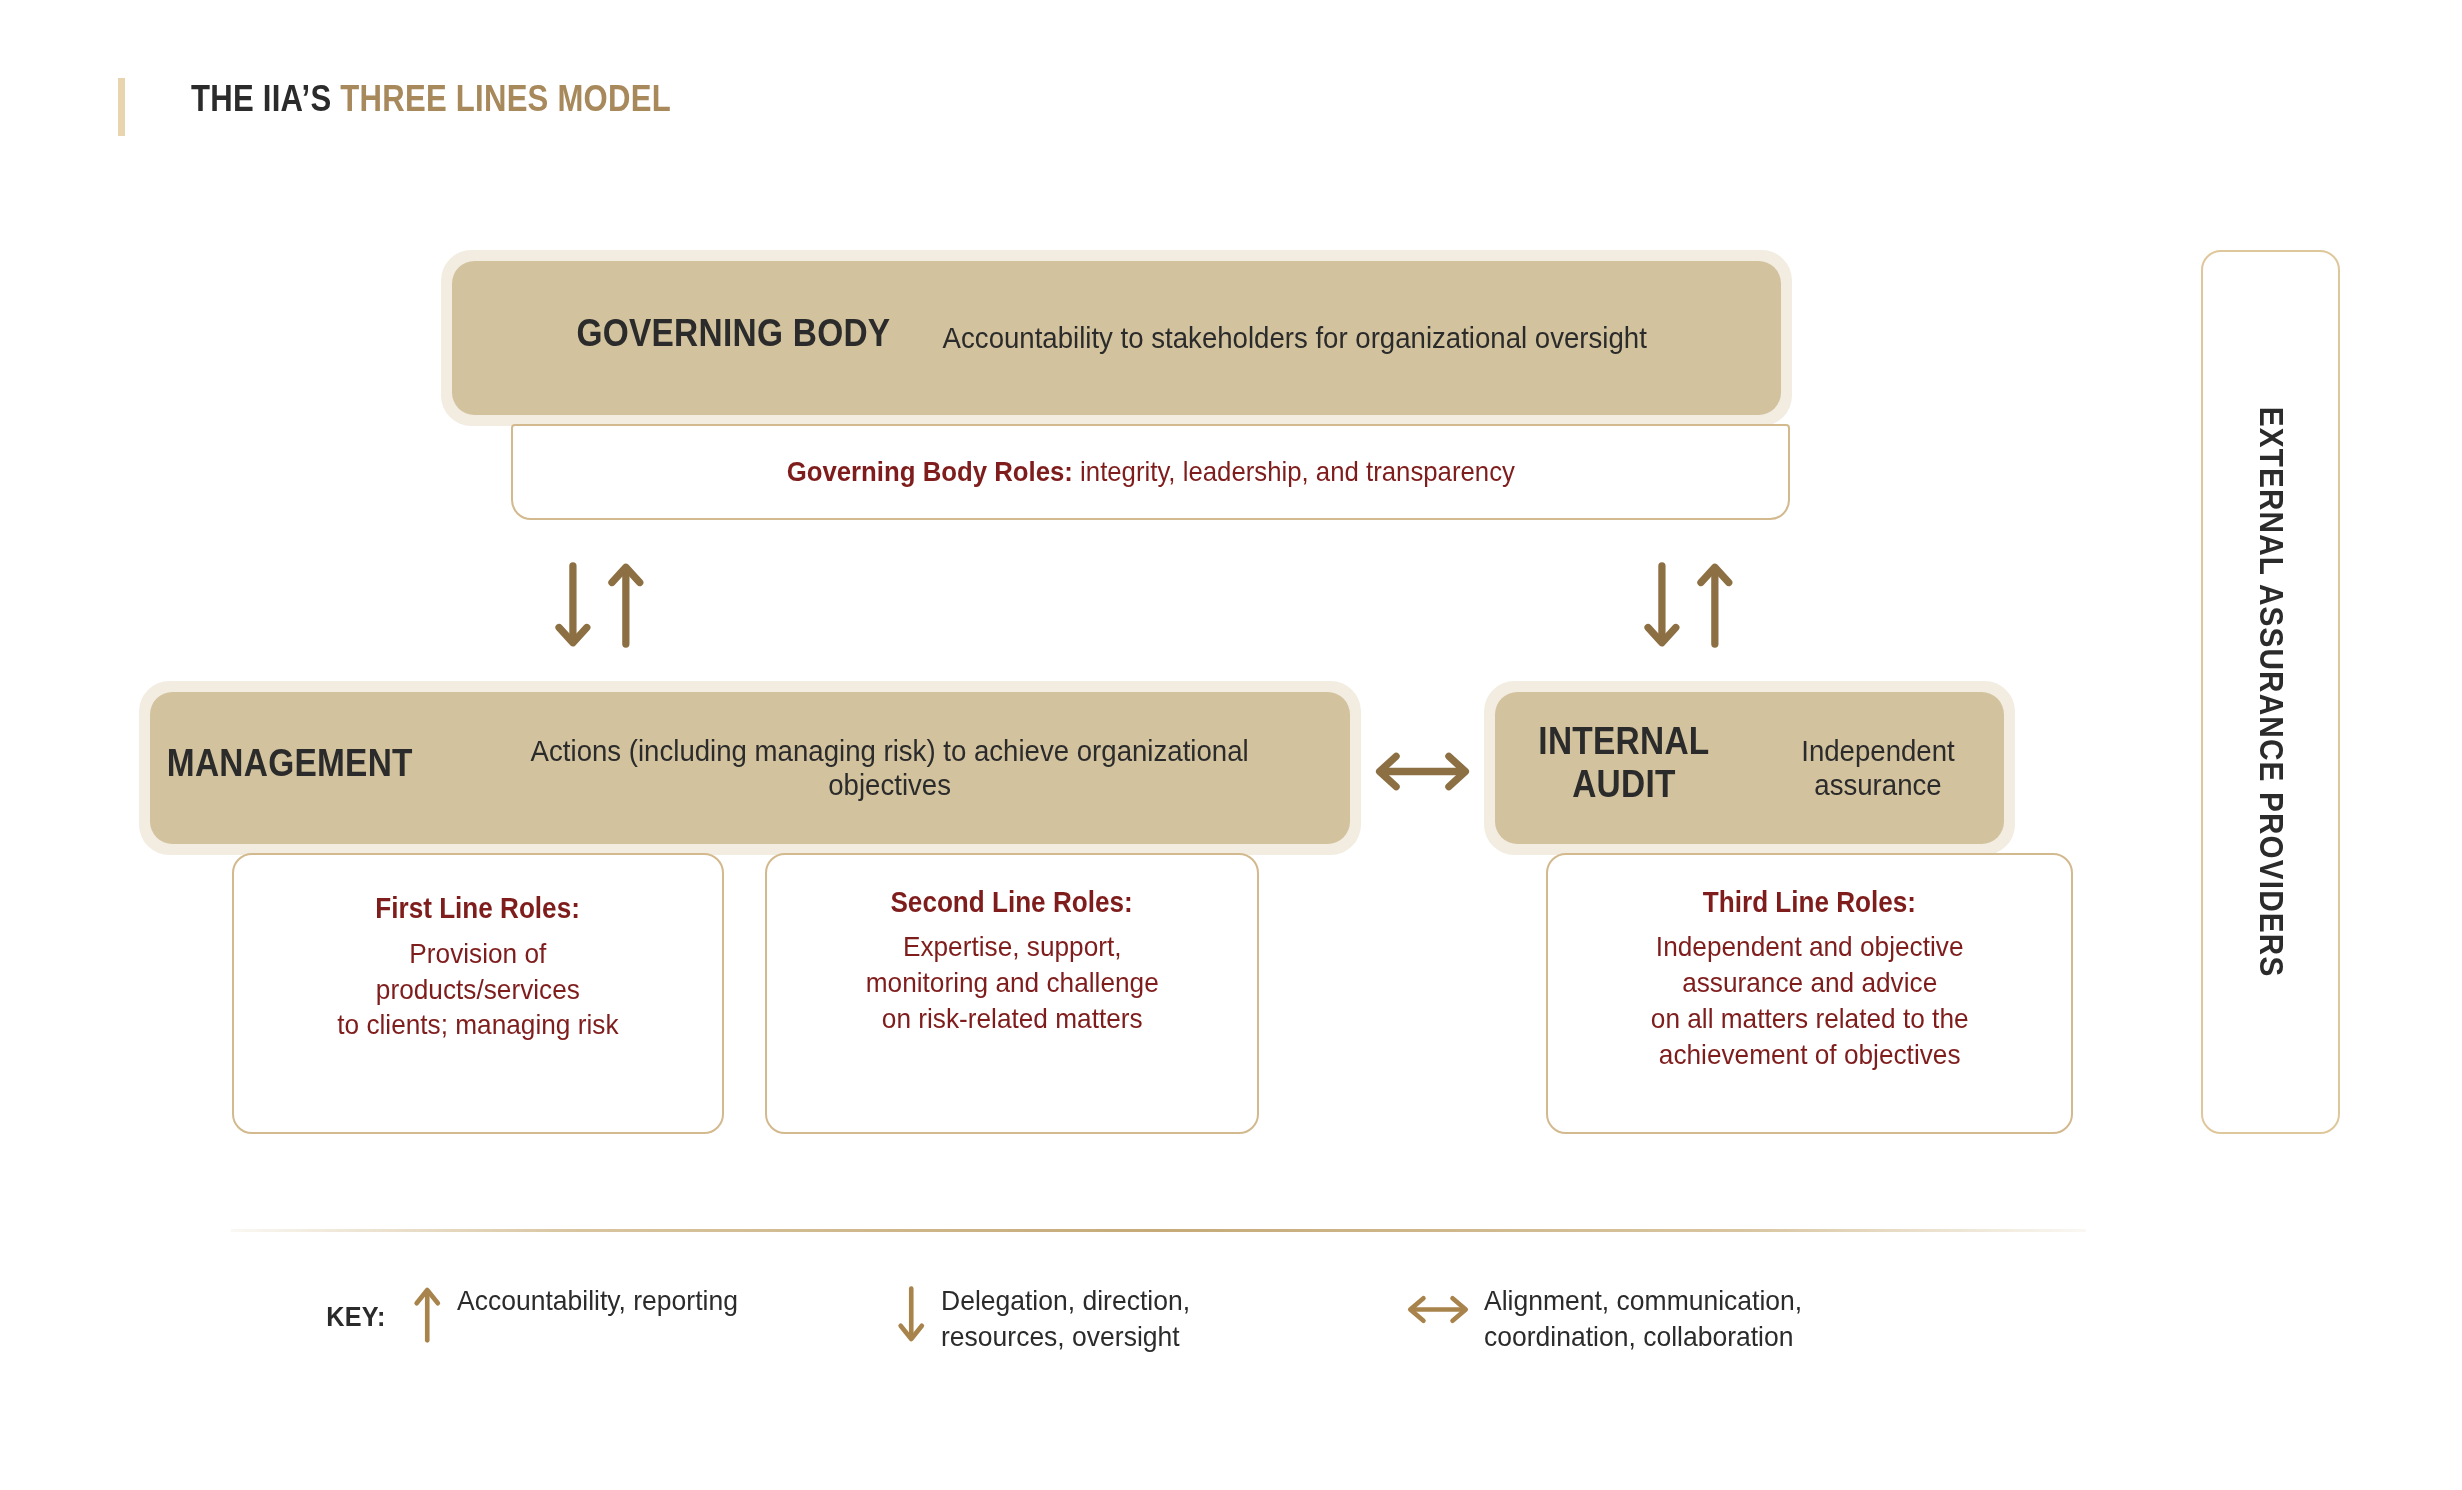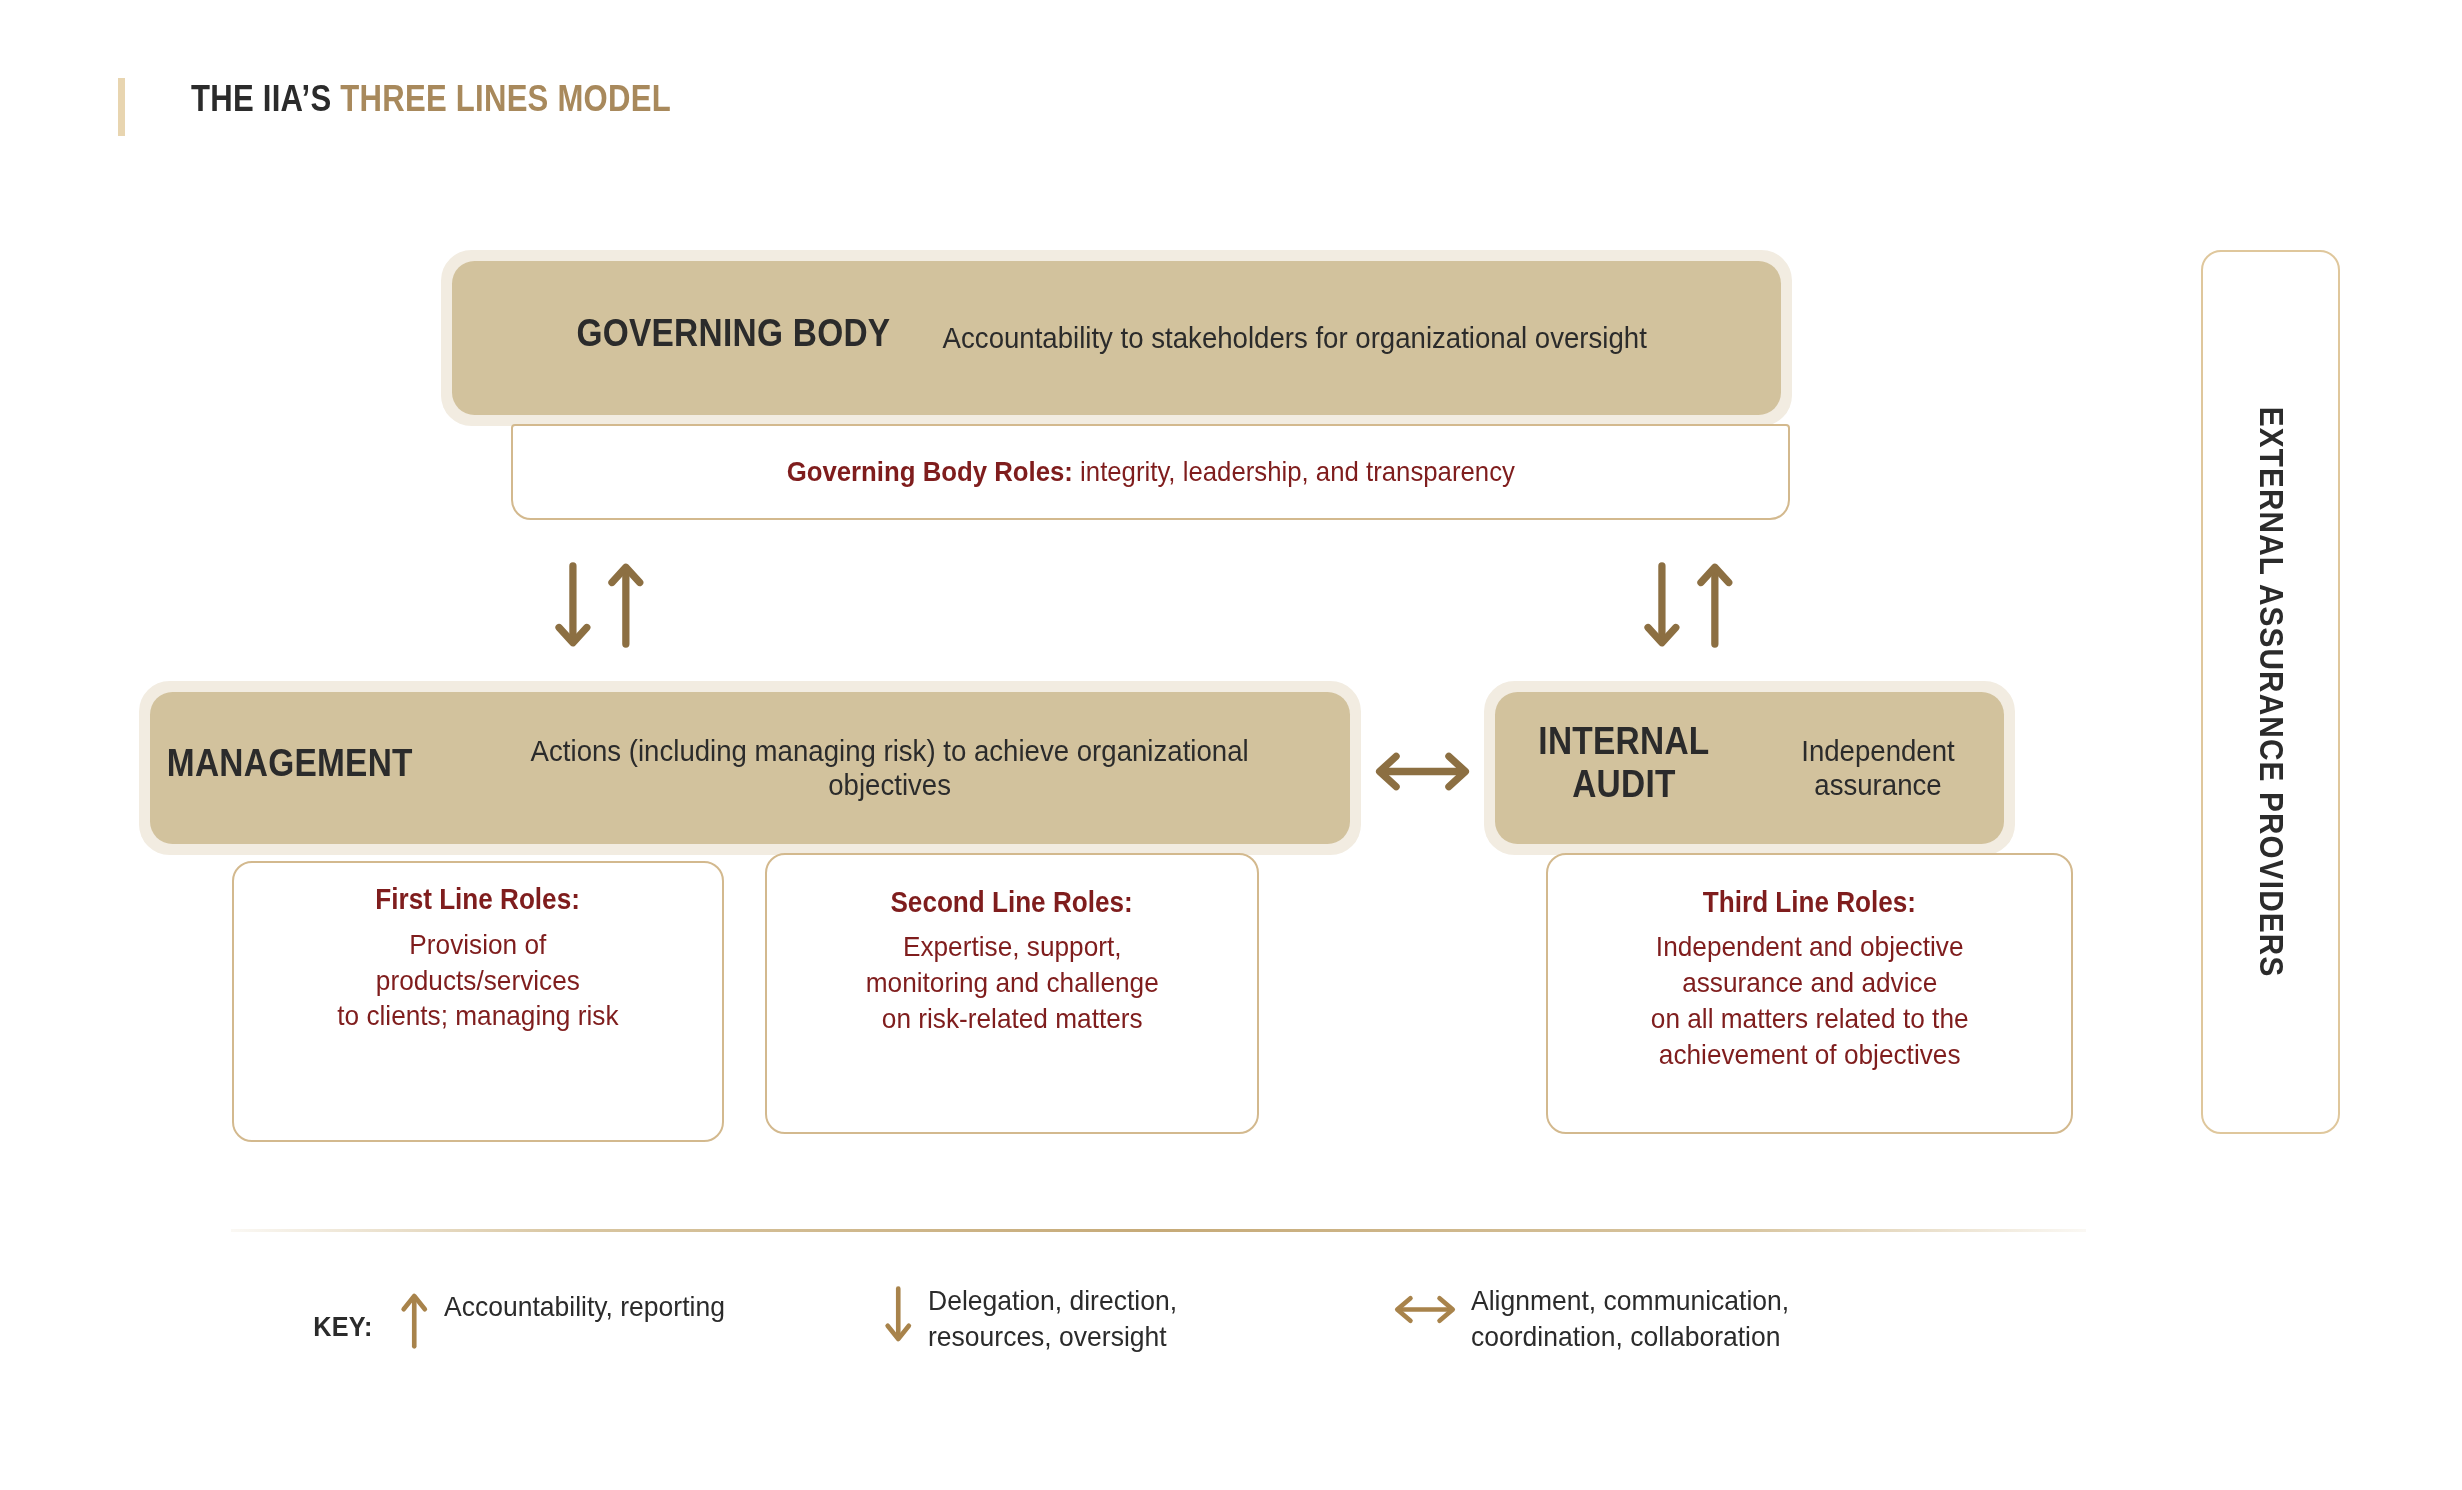"First Line Roles:" div.white-box { margin-top: 8px -> none; padding-top: 20px -> 37px }
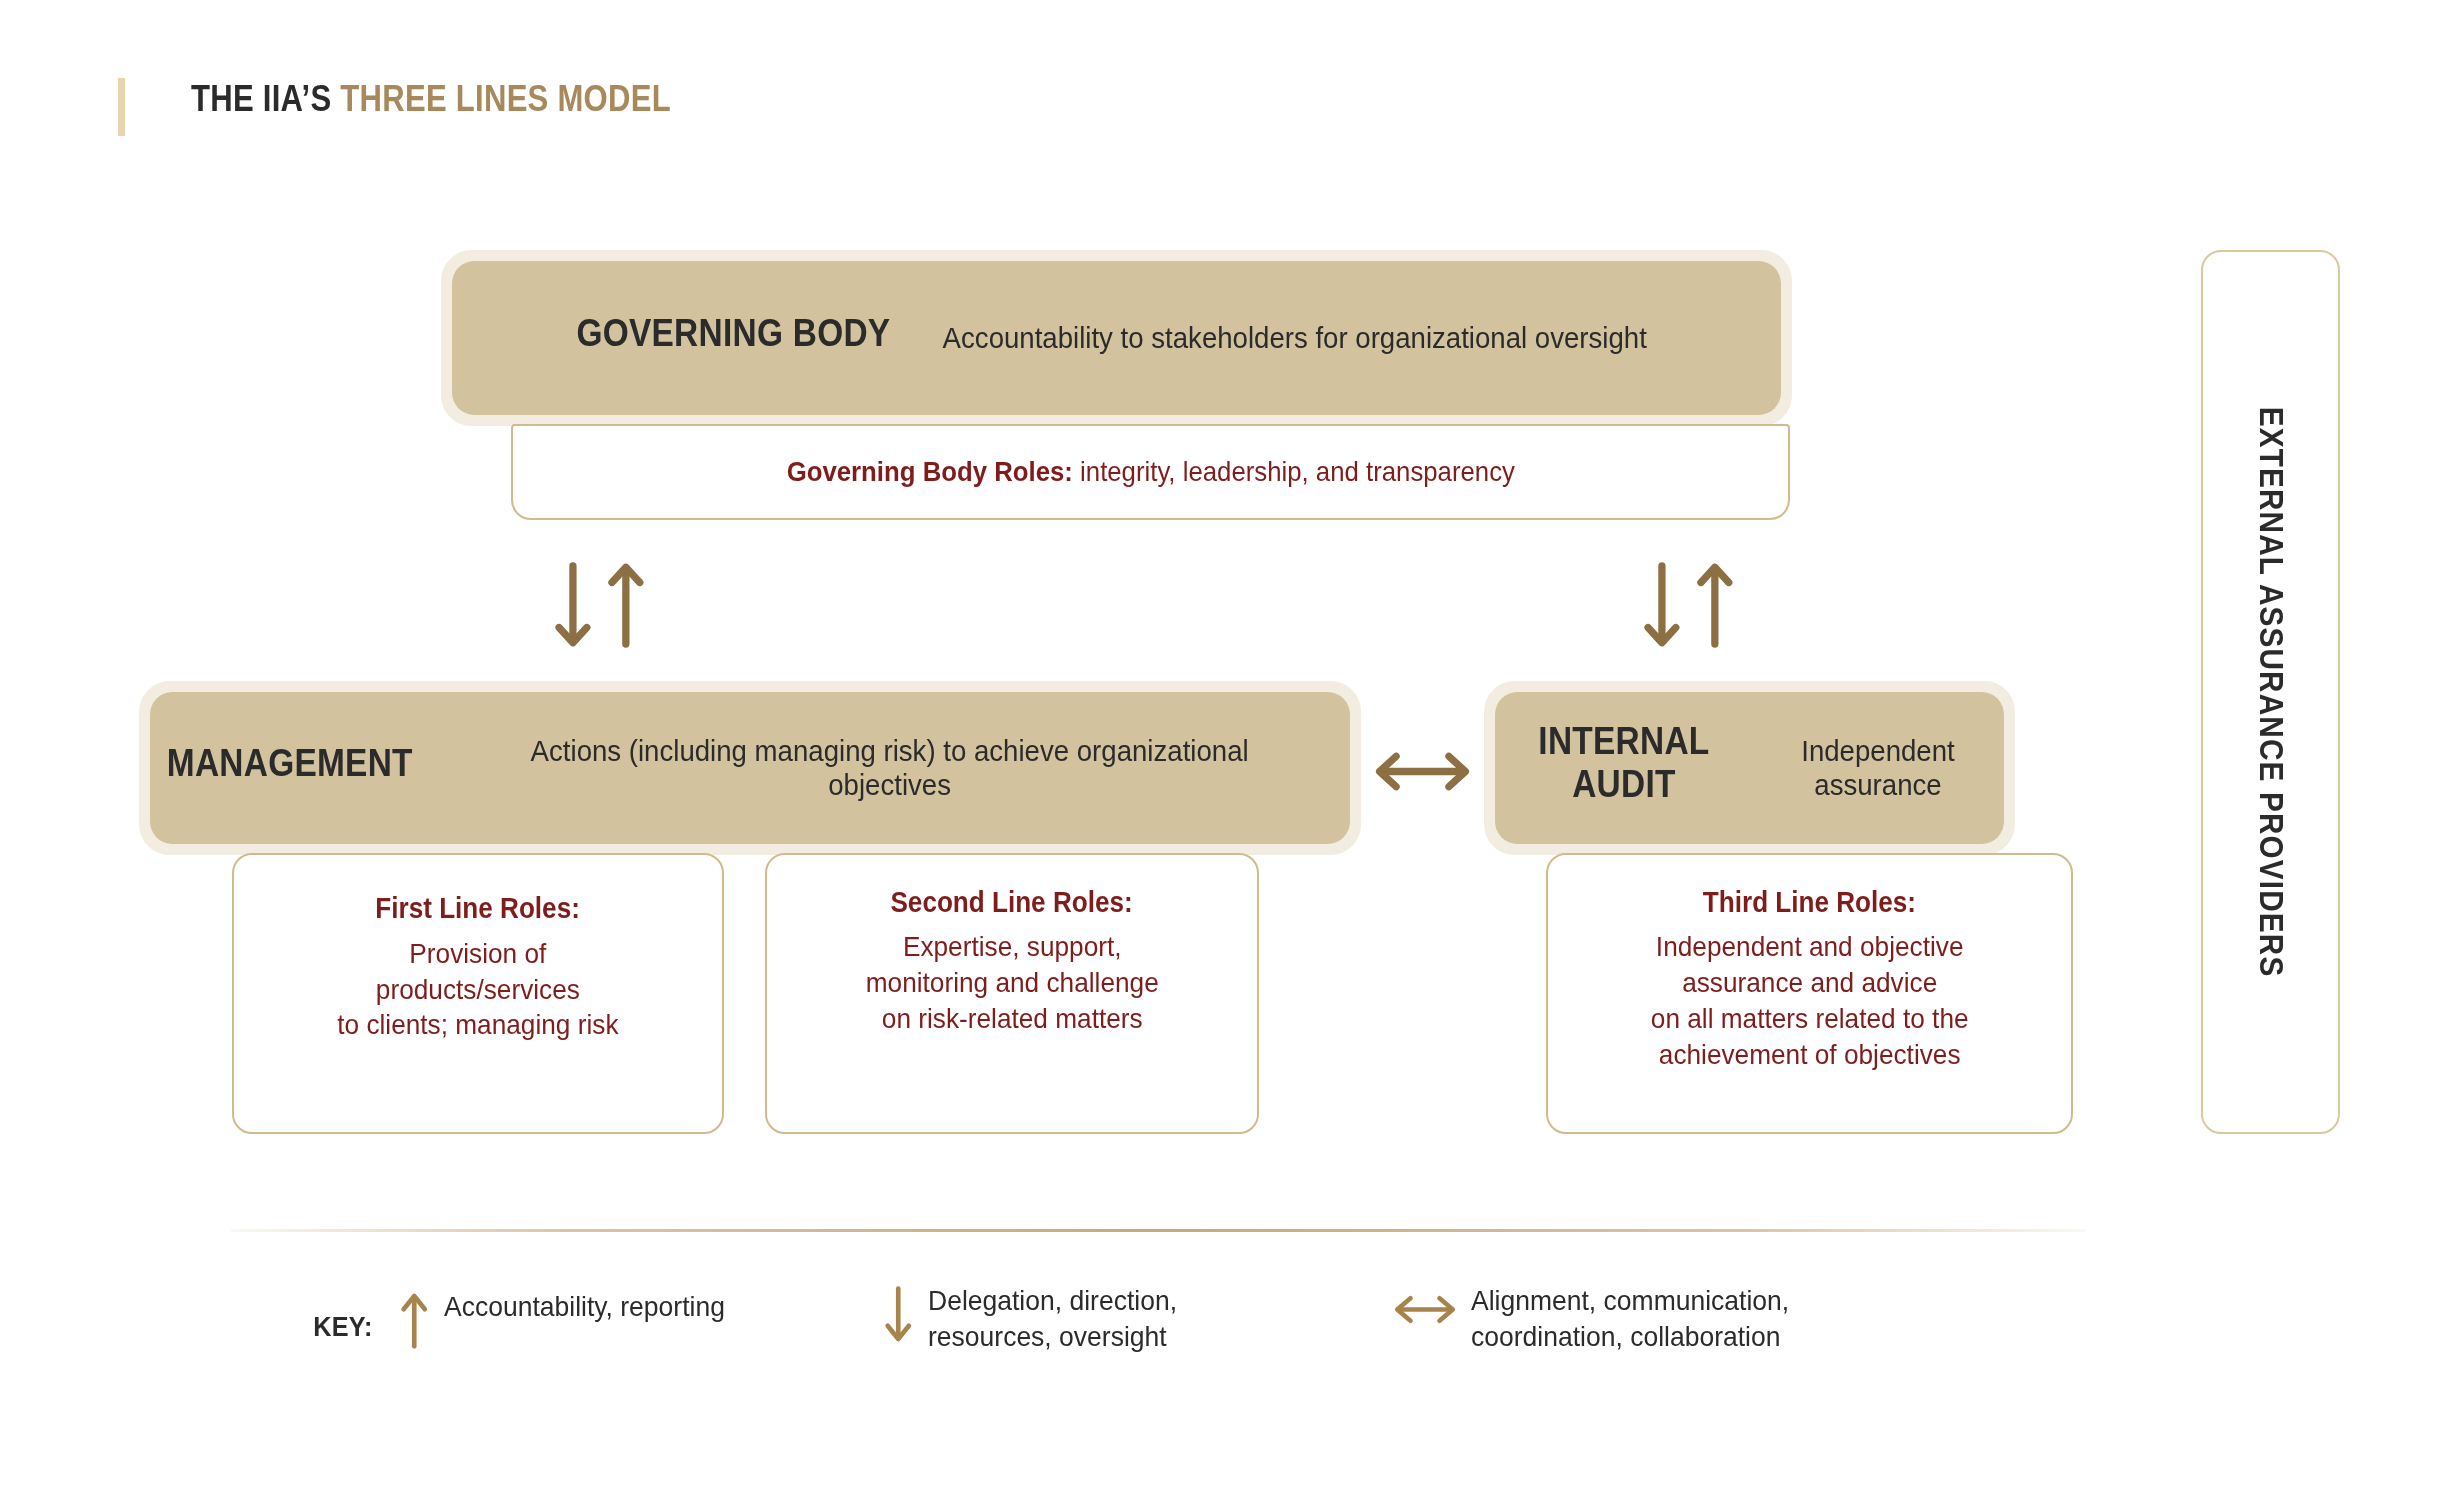"KEY:" #key-row { align-items: center -> flex-start; left: 310px -> 323px }
